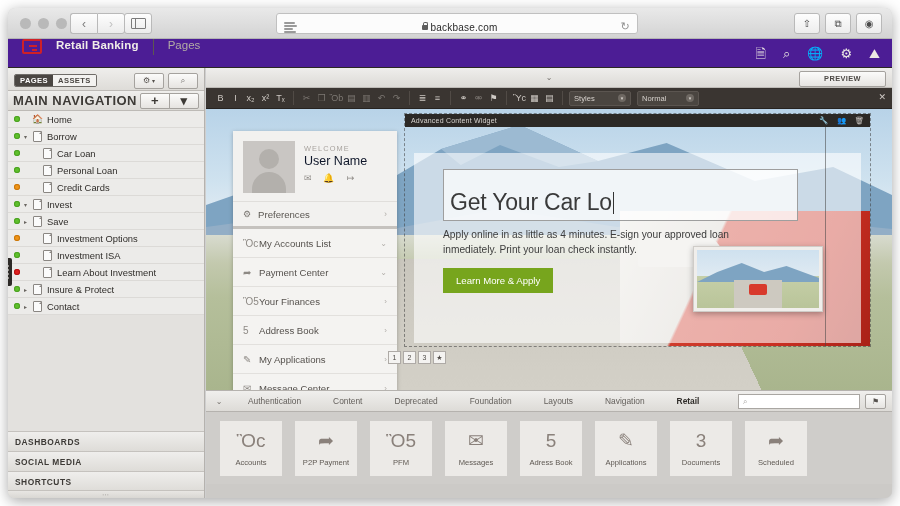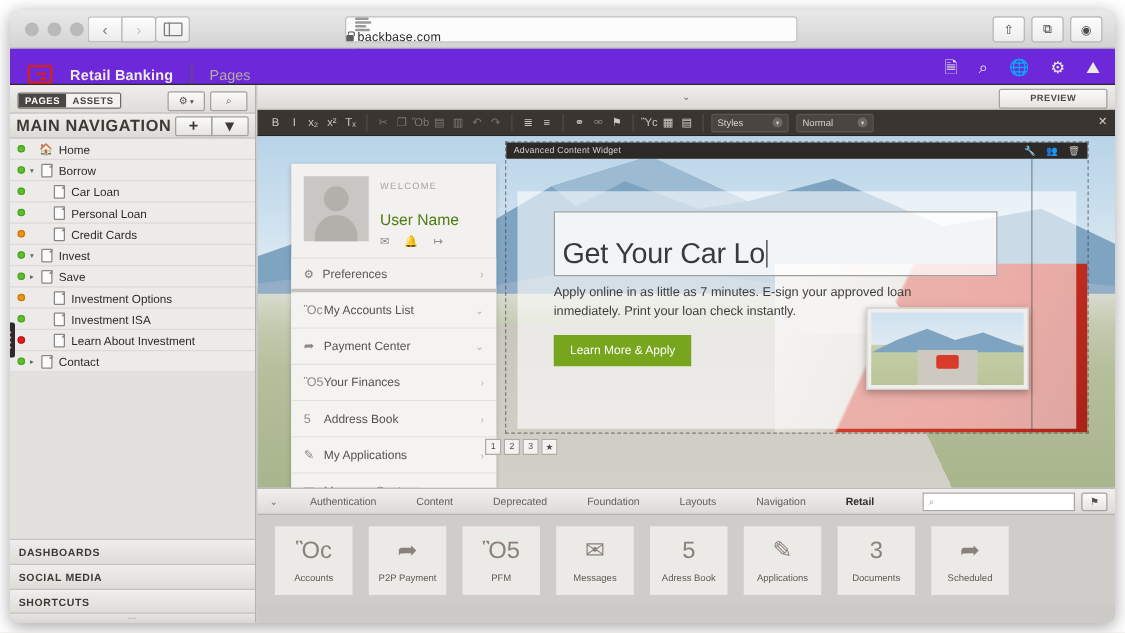"backbase.com" .addrwrap { align-items: flex-start -> flex-end; flex-direction: column -> none }
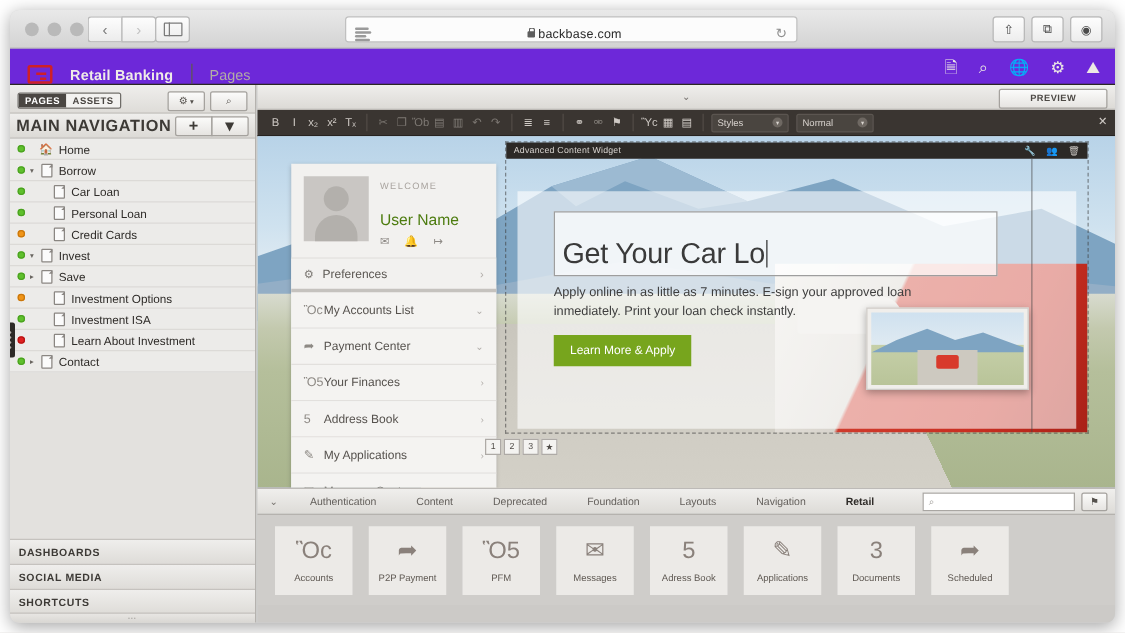"Retail Banking" .apphdr { align-items: flex-end -> flex-start; background: #6d28d9 -> #4c1d95 }
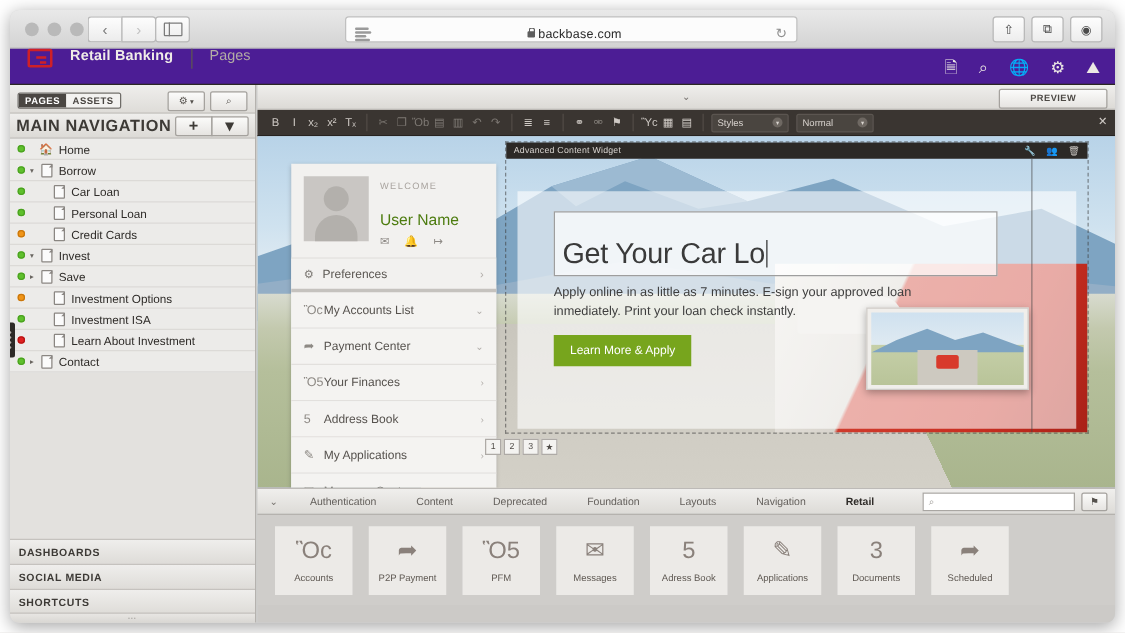"User Name" .wname { color: #4d7c0f -> #0f172a; margin-top: 16px -> 1px }
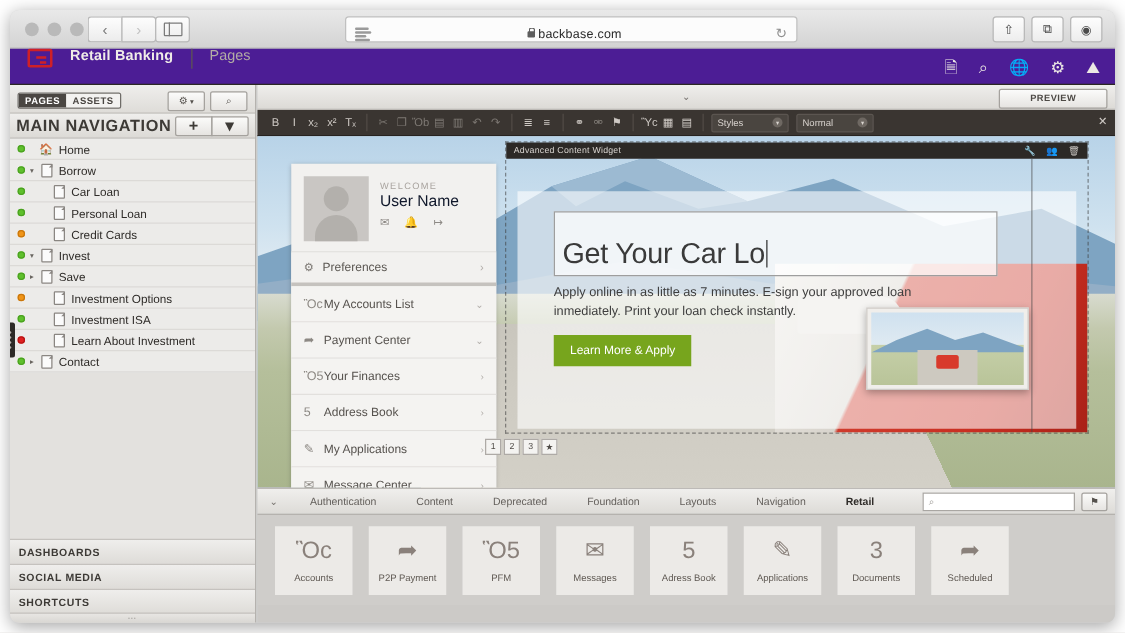"Apply online in as little" div.sub { text: 7 -> 4 }
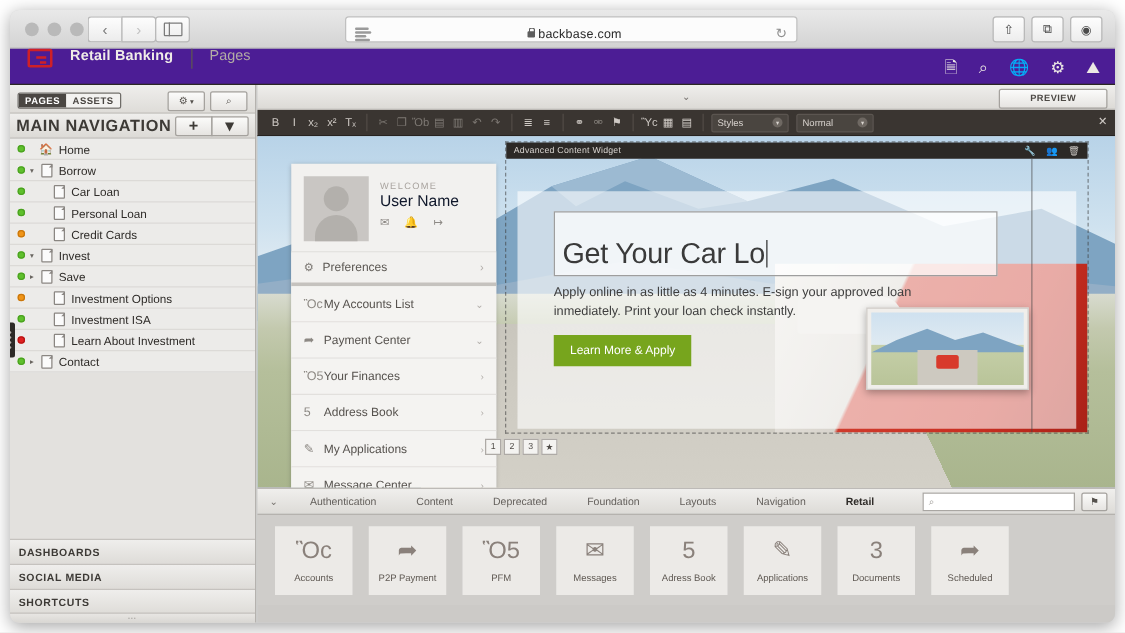"Insure & Protect" div.trow { html: none -> <div> <span></span> <span>▸</span> <span> <span></span> </span> <span>Insure &amp; Protect</span> </div> }
